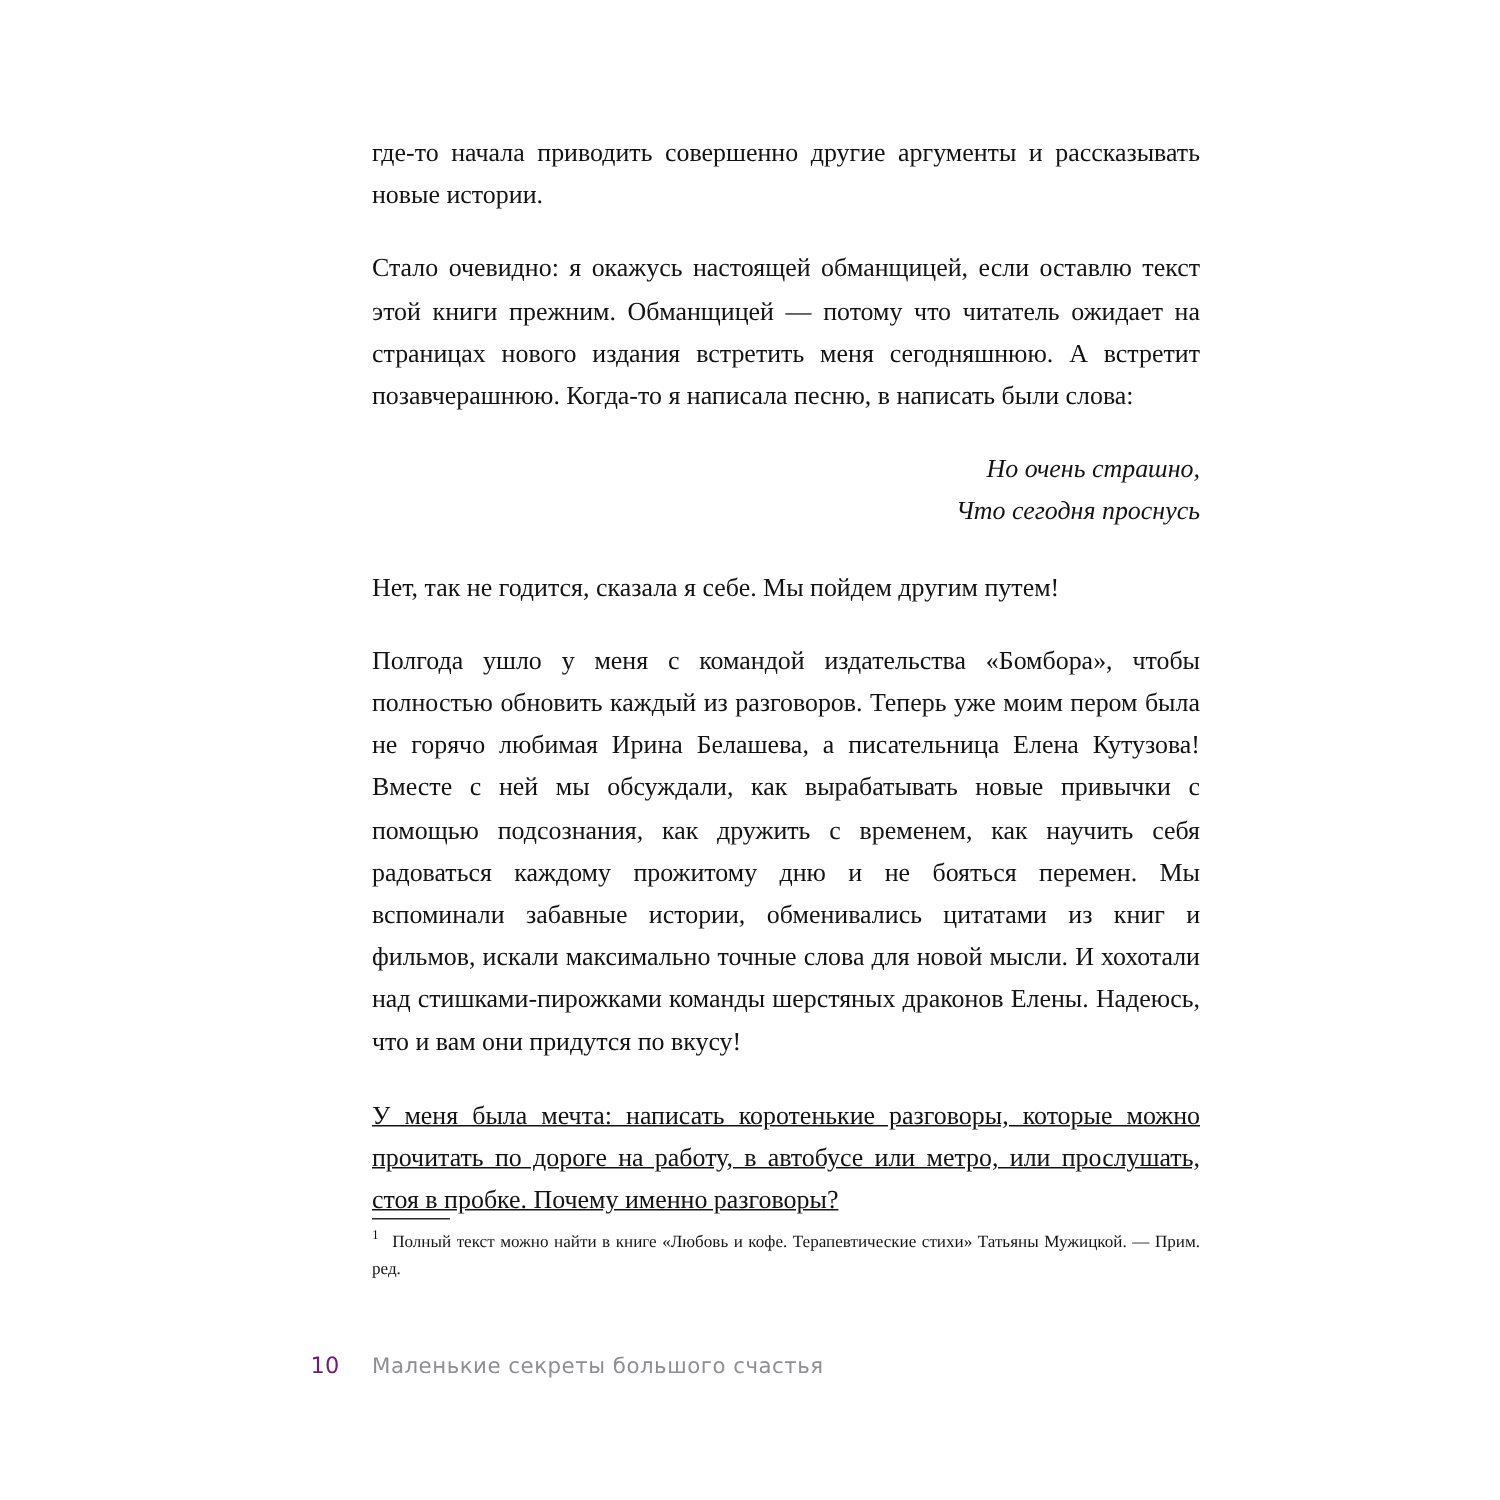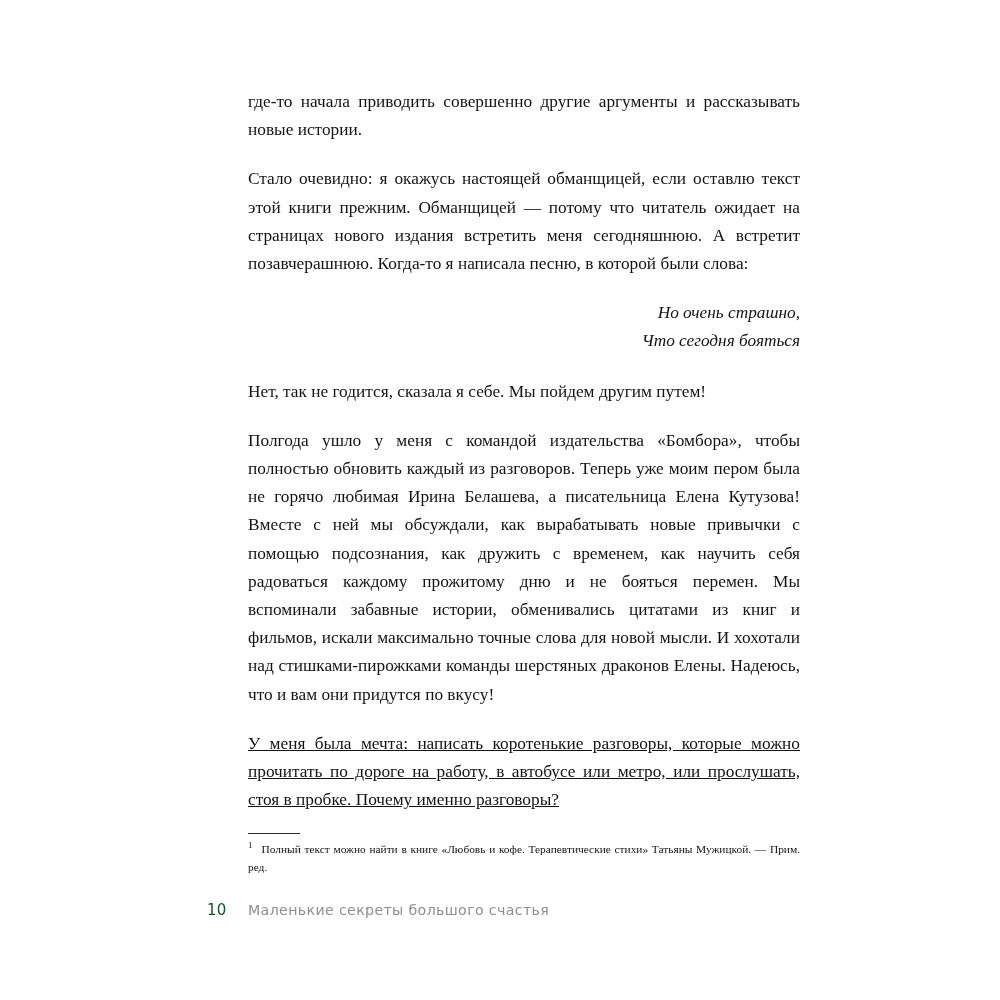"Стало очевидно: я окажусь настоящей" p.para { text: которой -> написать }
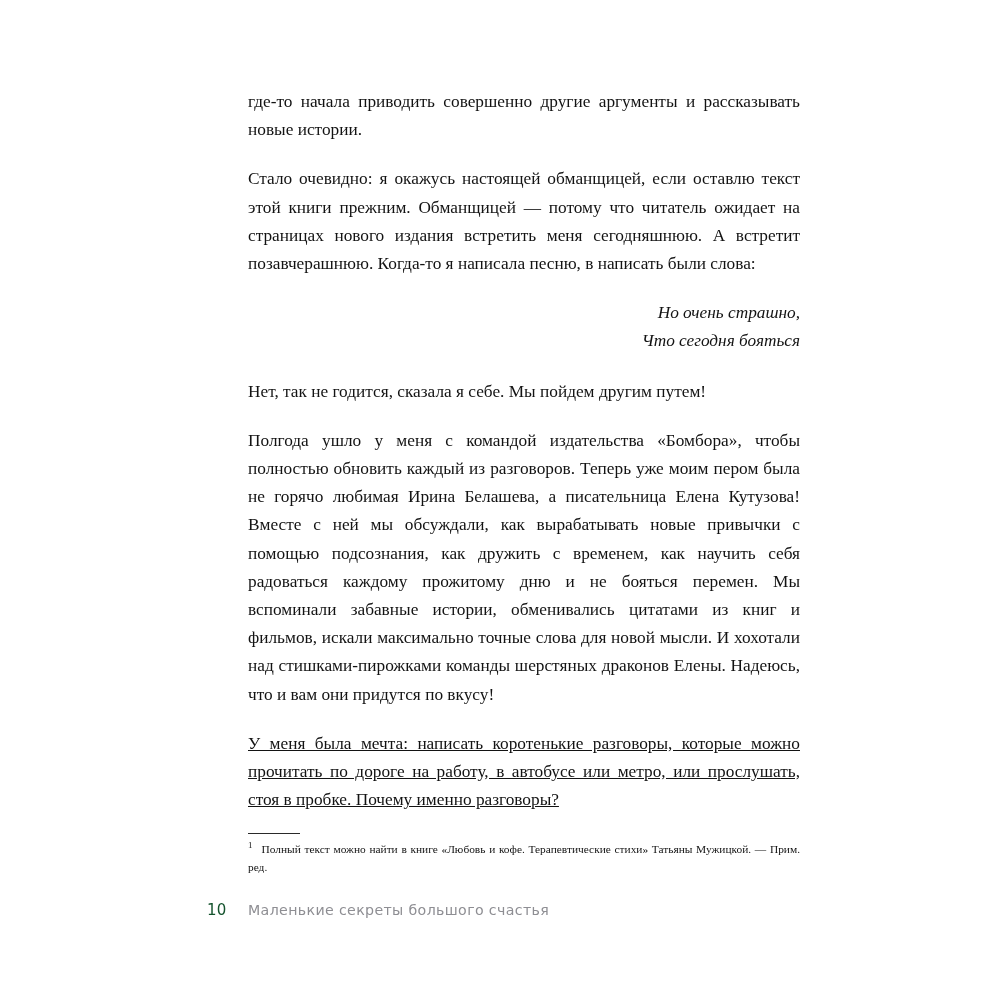"Что сегодня бояться" span.verse-line { text: бояться -> проснусь }
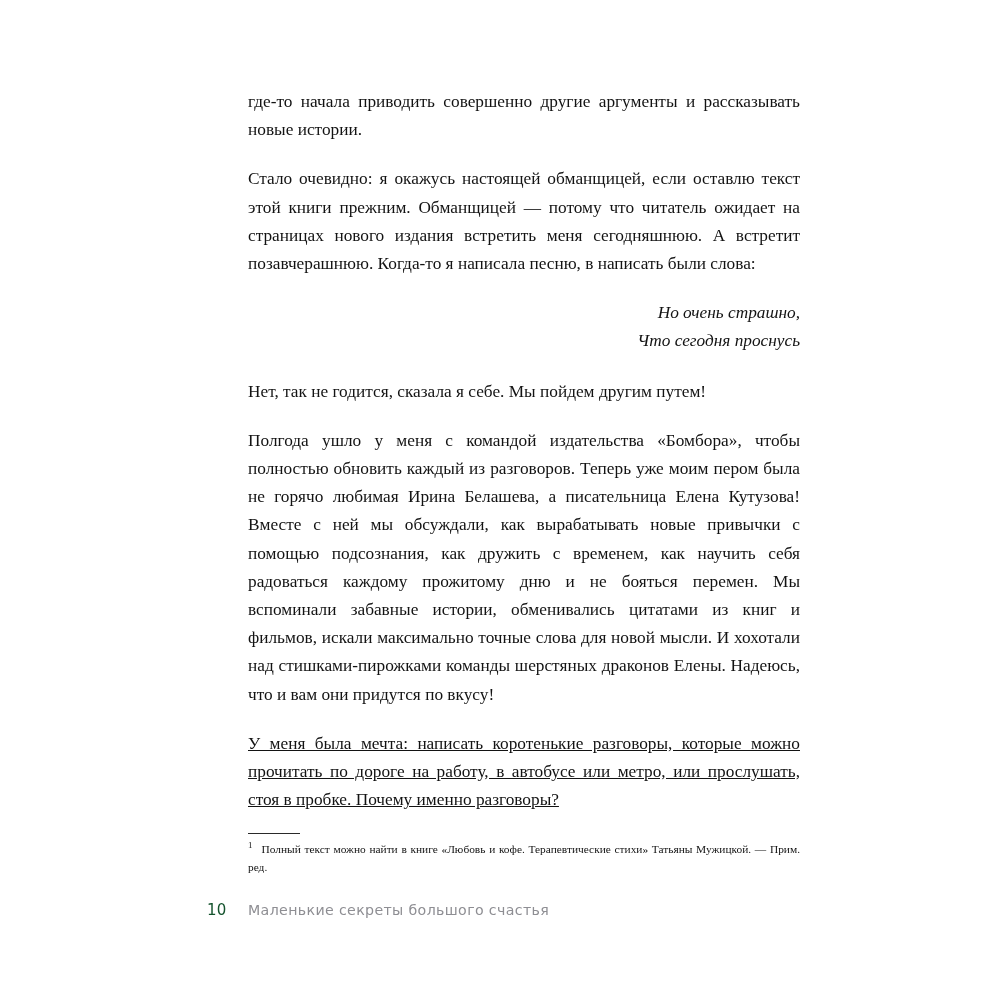"1 Полный текст можно найти" .footnote-block { top: 833px -> 812px }
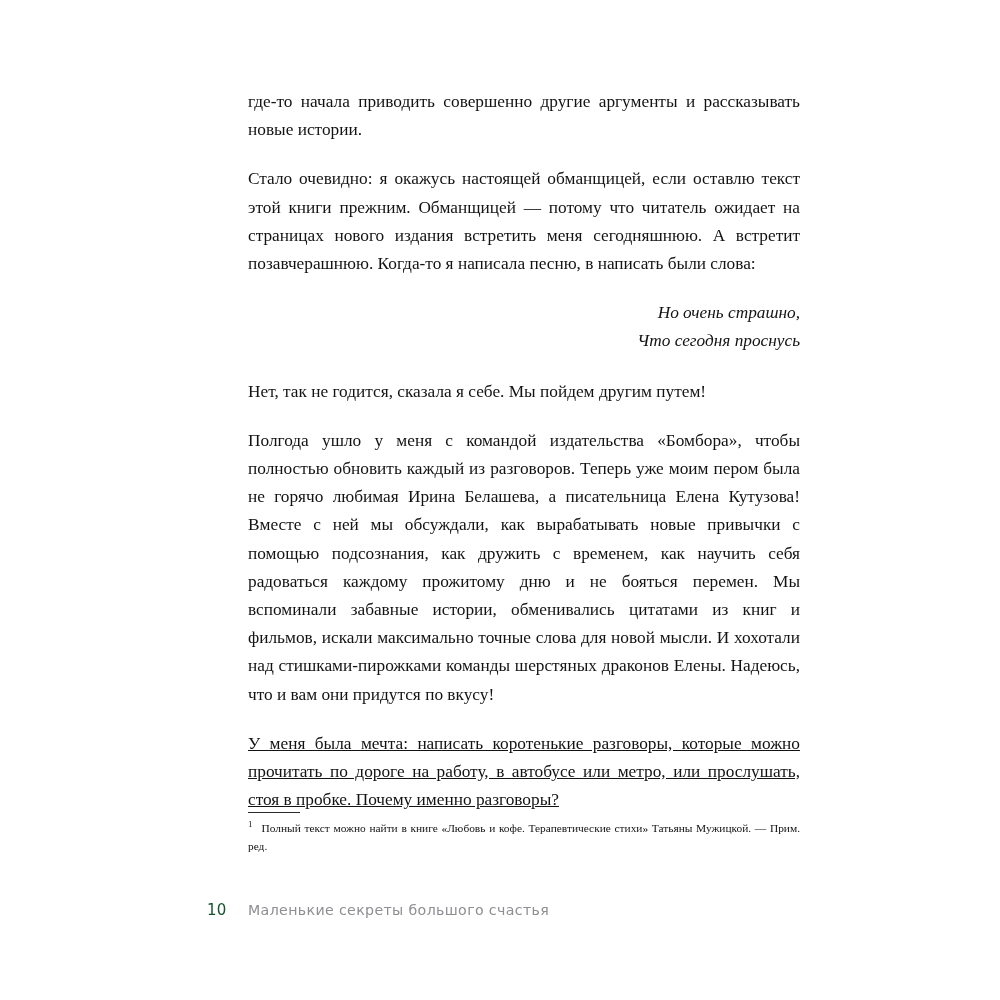"10" .footer-page-number { color: #14532d -> #701a75 }
